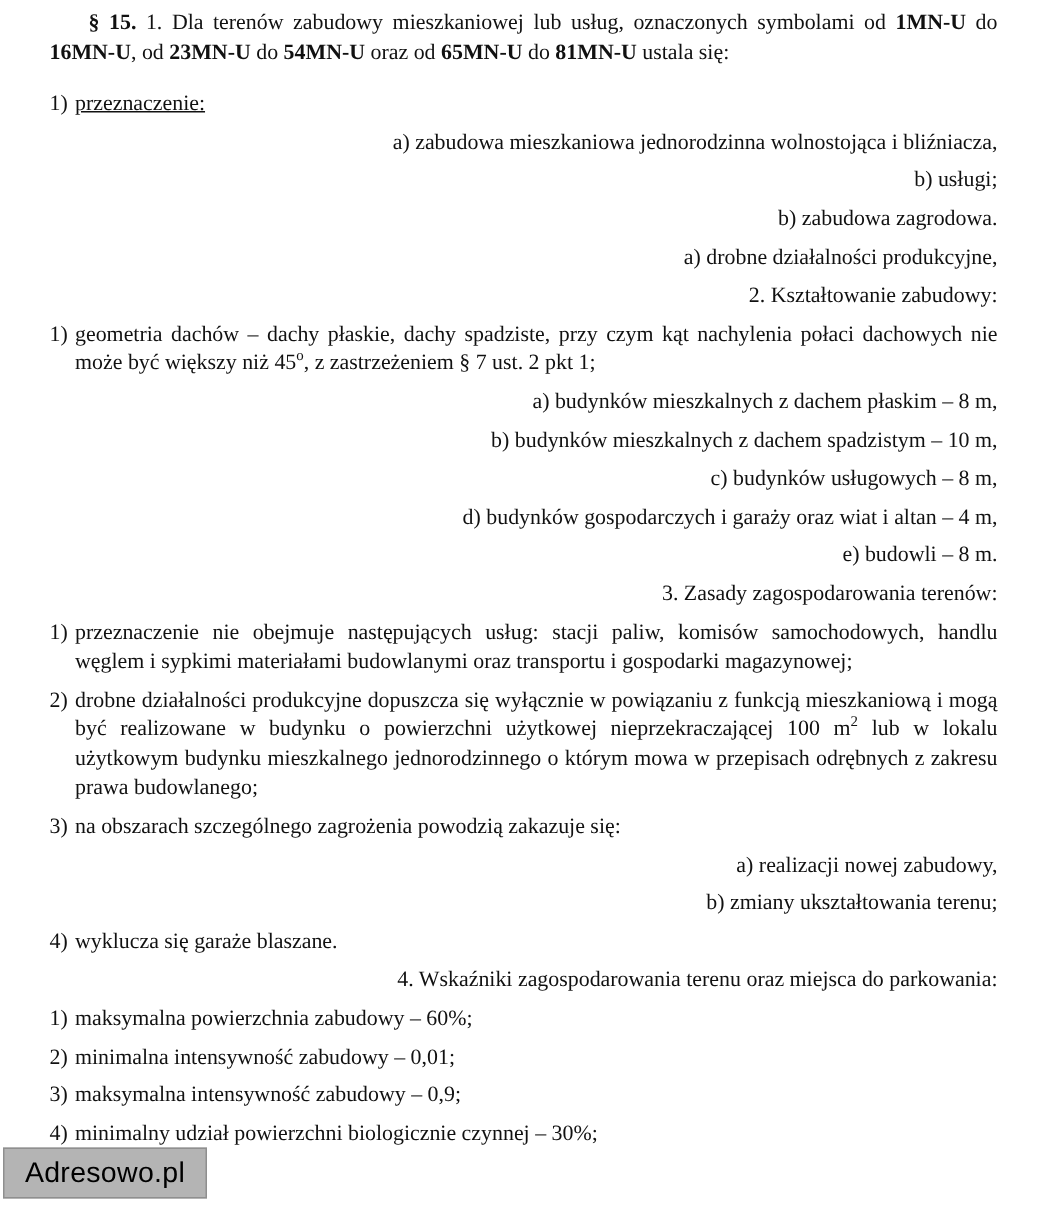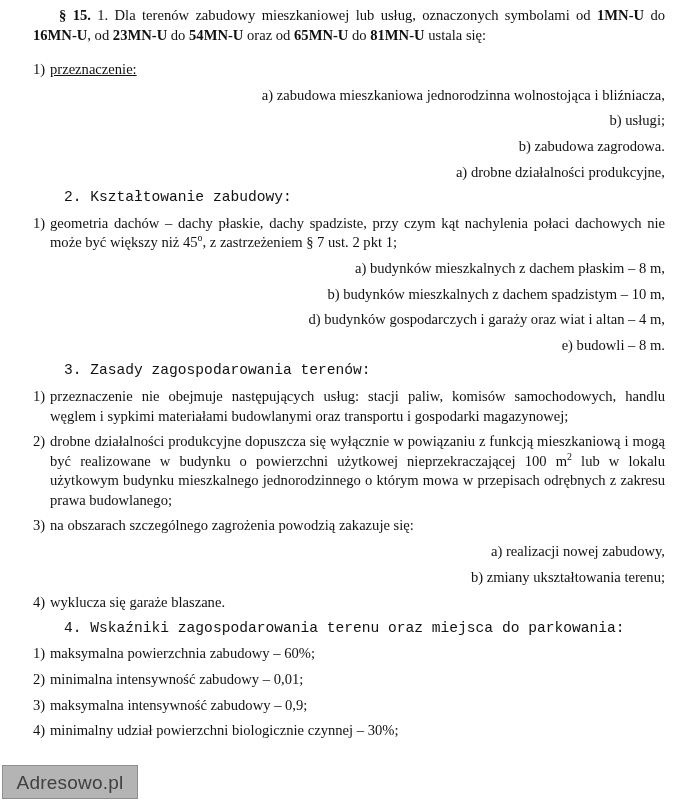"2. Kształtowanie zabudowy:" .sect { font-family: Liberation Mono, monospace -> none; text-align: left -> right }
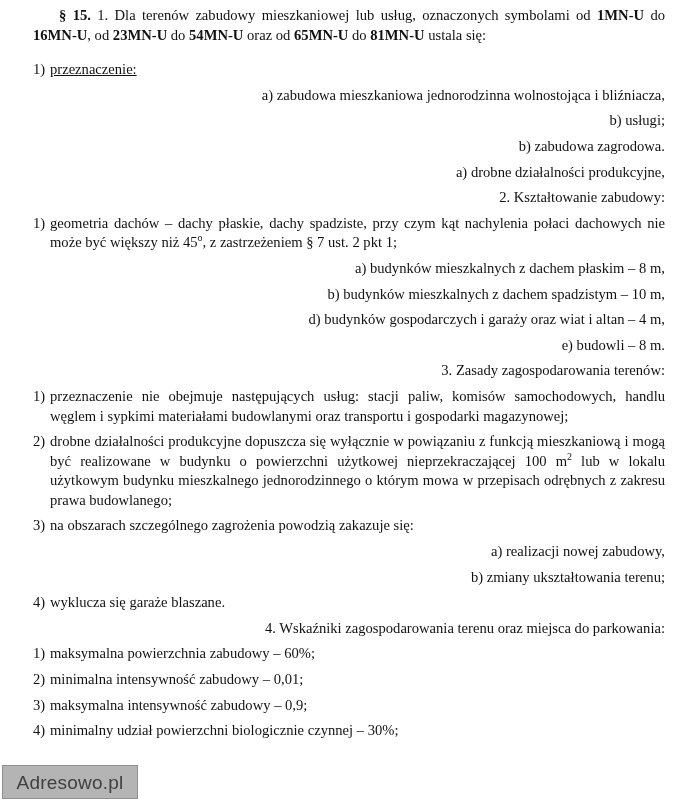"c) budynków usługowych – 8" p.p { html: none -> <p>c) budynków usługowych – 8 m,</p> }
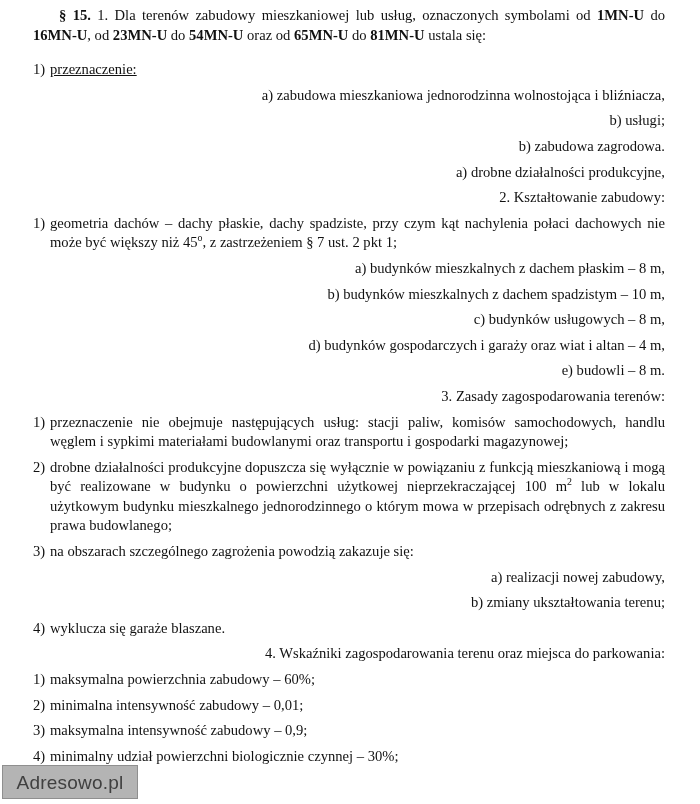"Adresowo.pl" #watermark .wm-text { color: #404040 -> #000000 }
